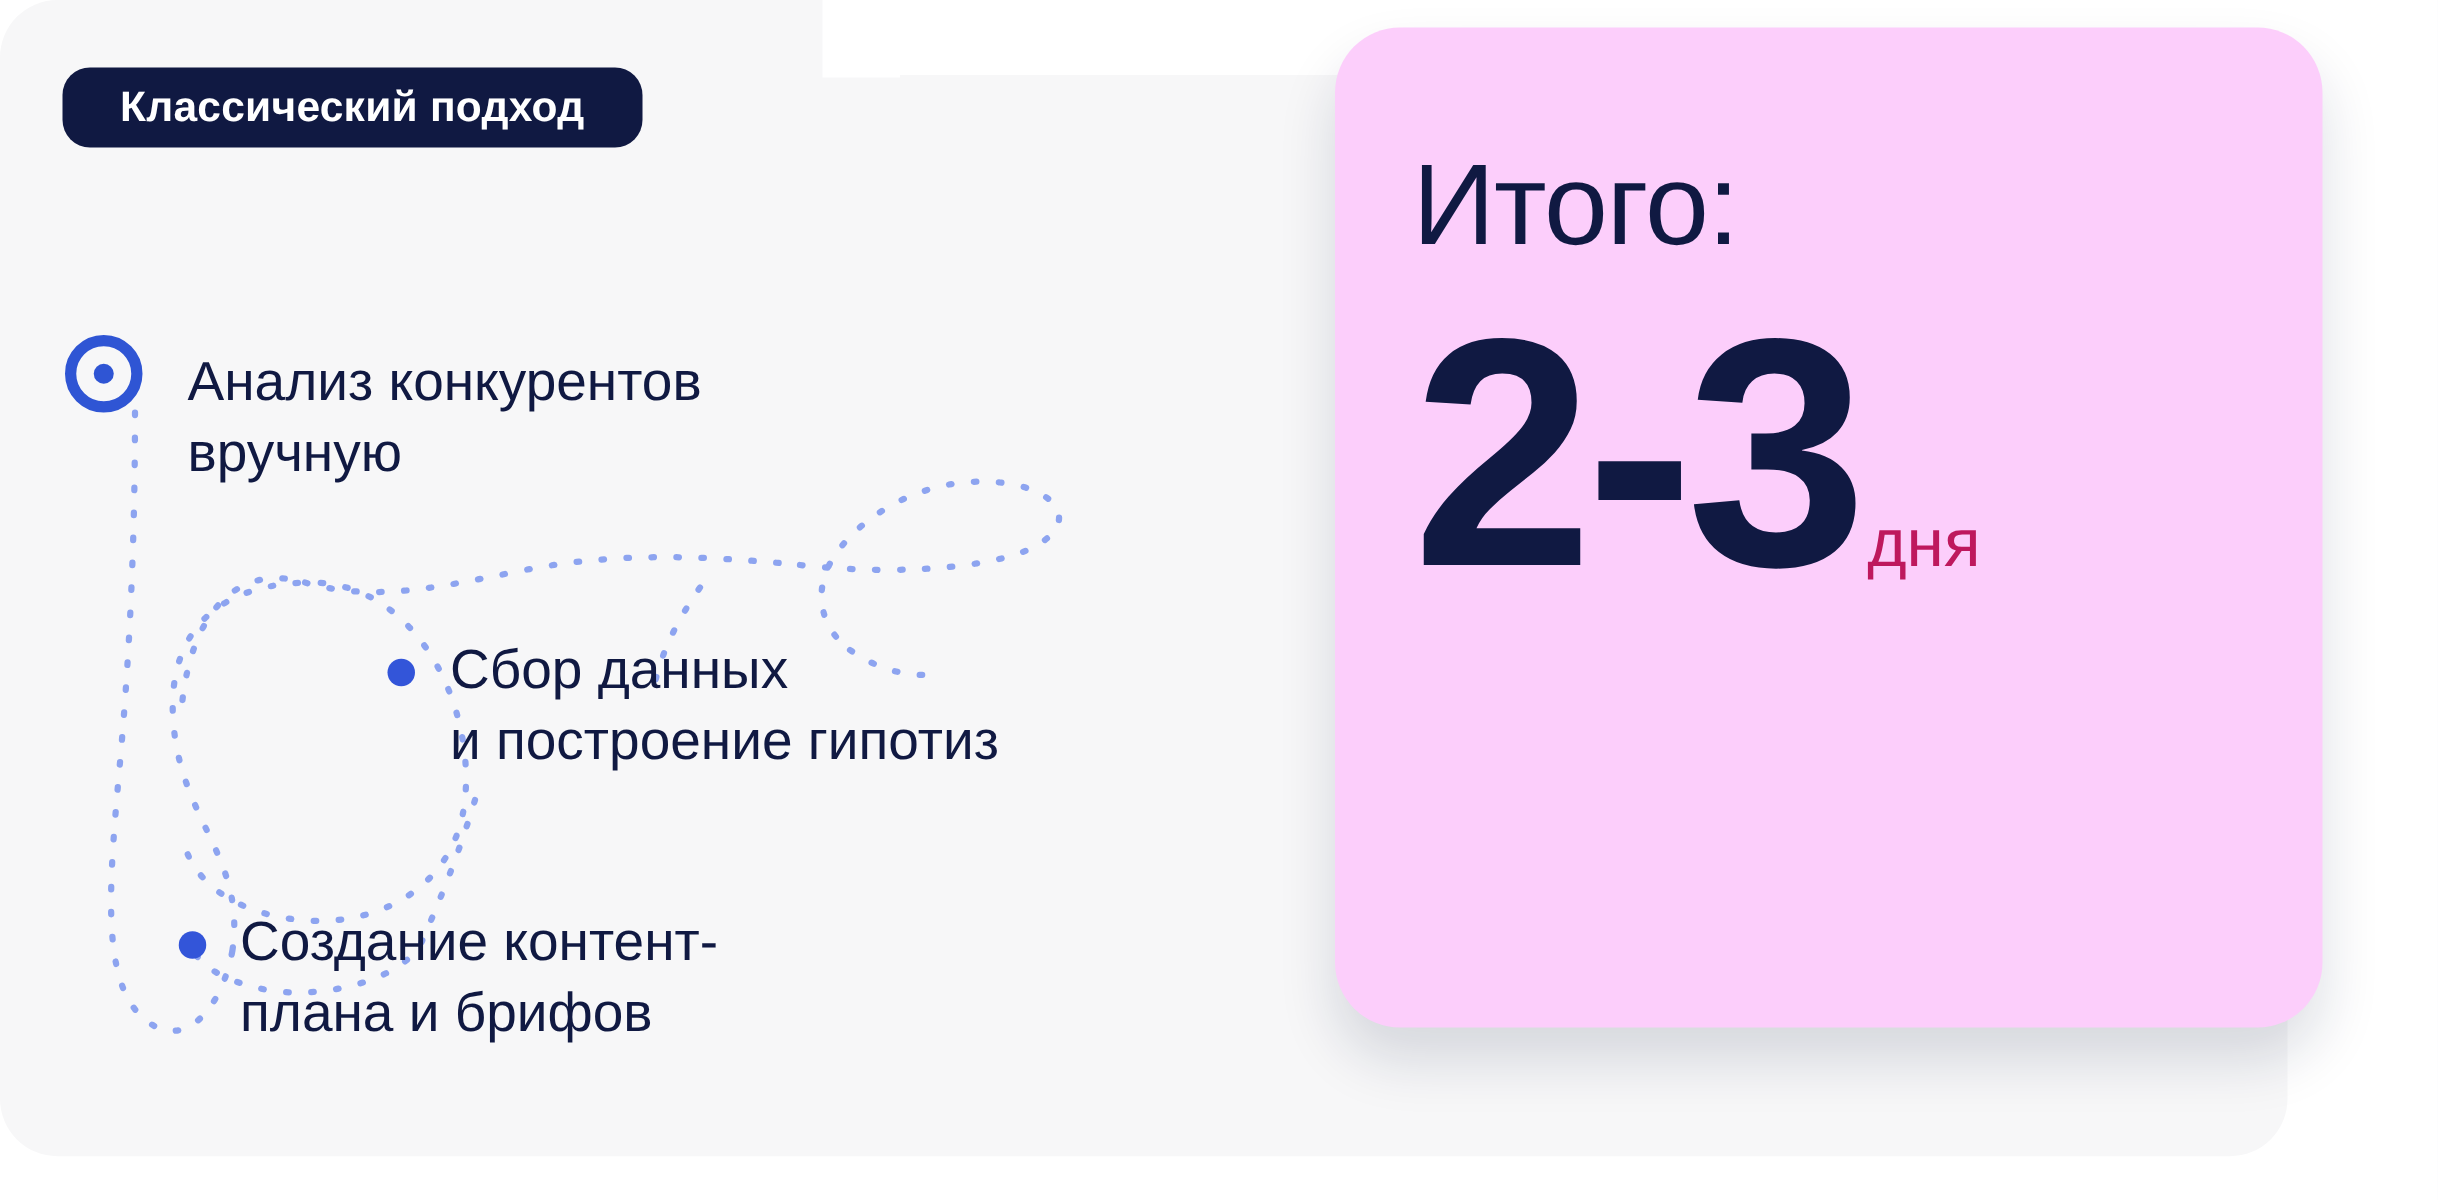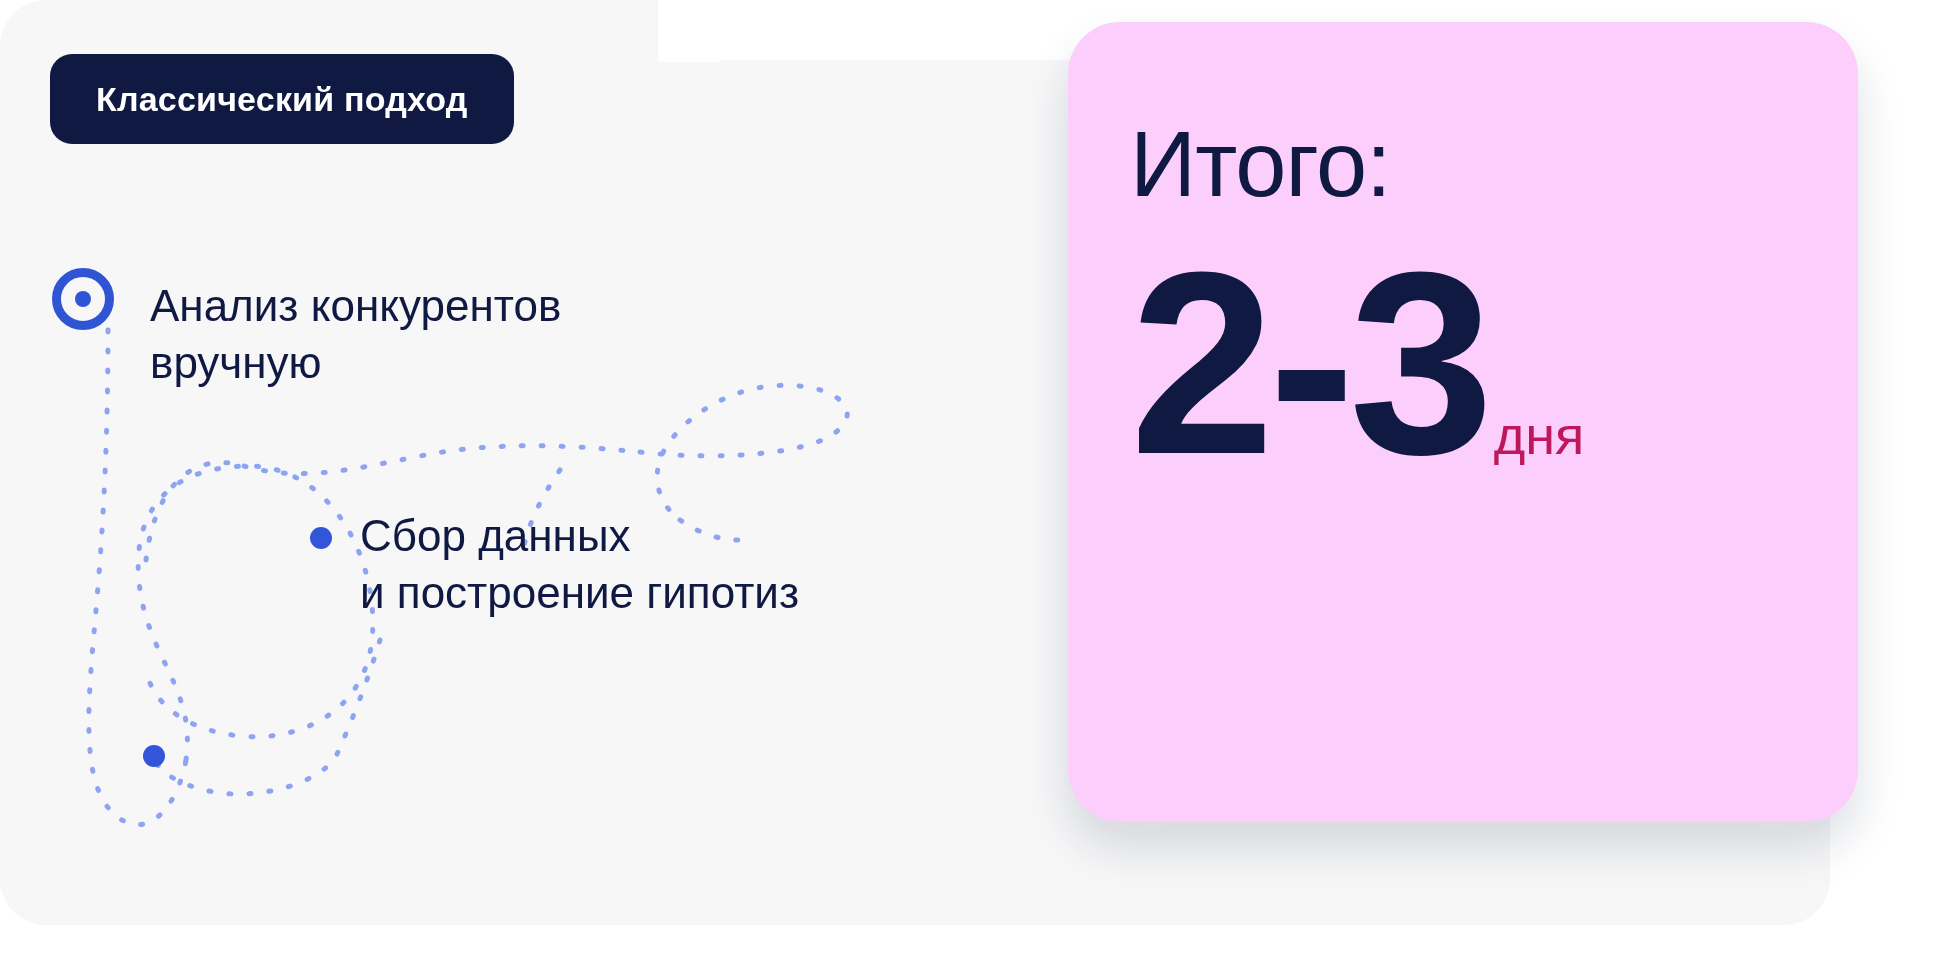"Классический подход" #badge { height: 90px -> 64px }
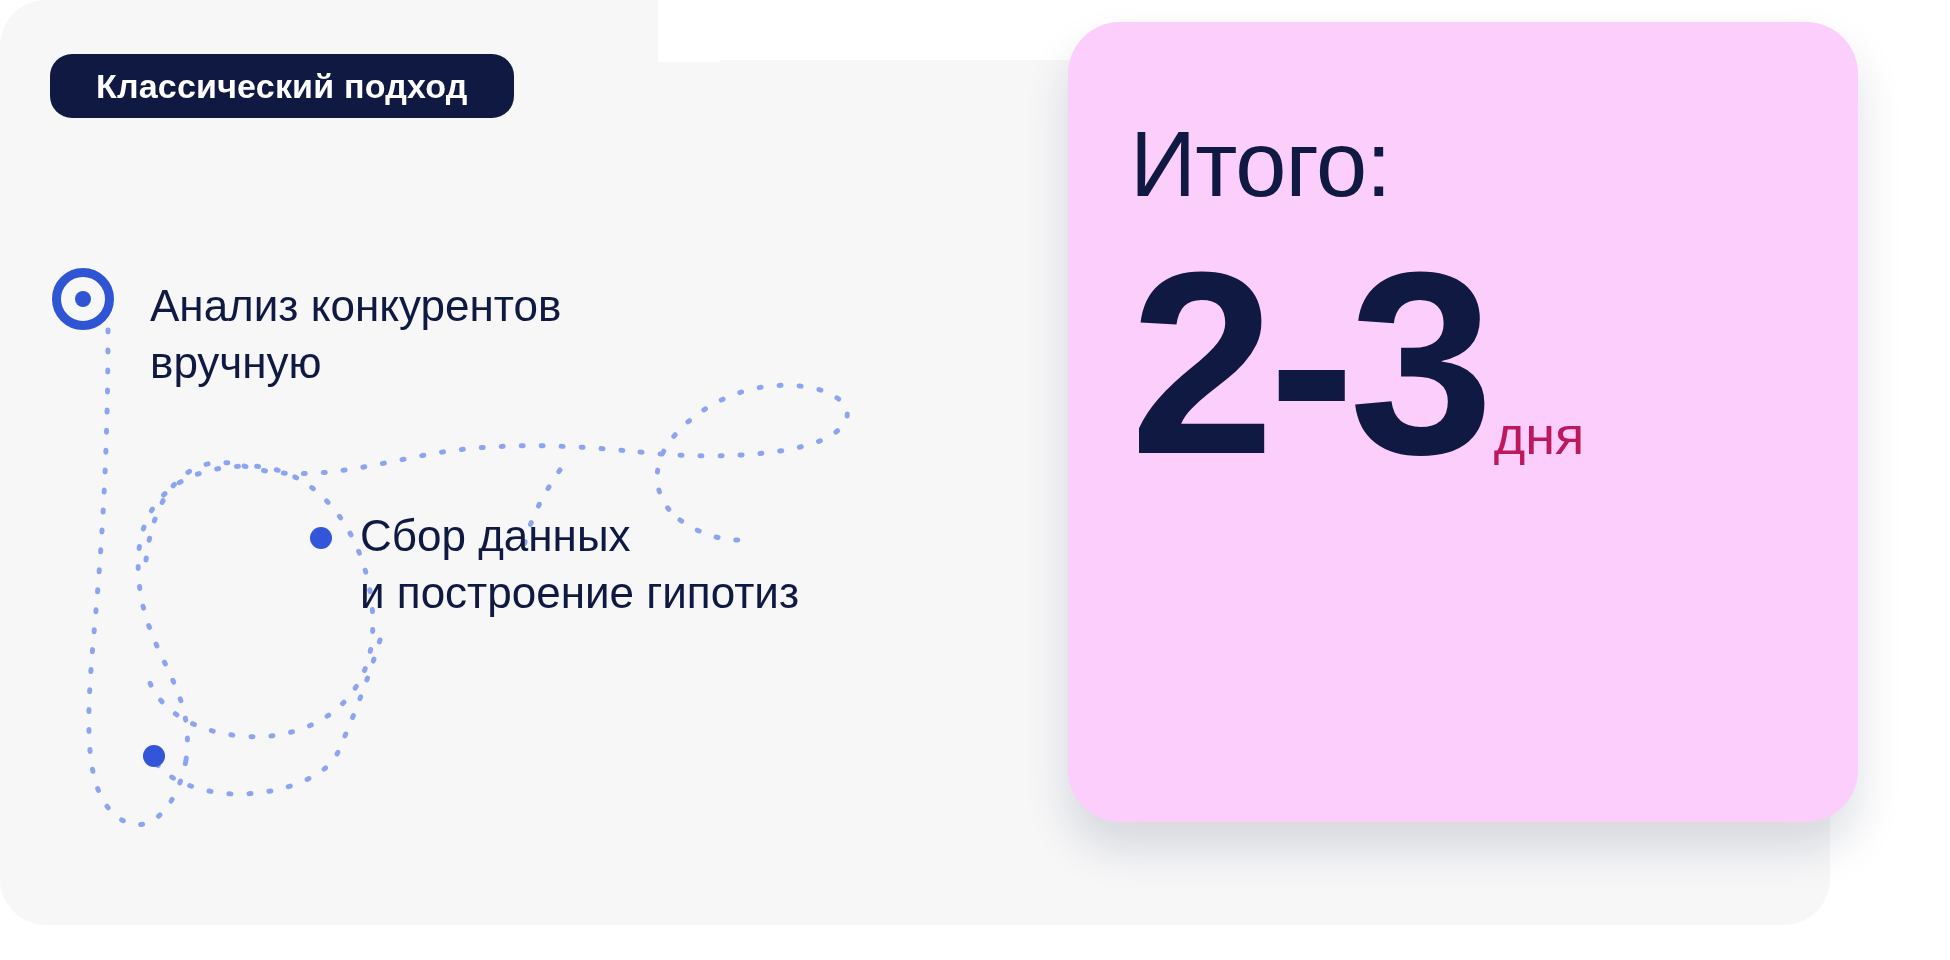"Создание контент-" div.step-text { html: none -> <div>Создание контент- плана и брифов</div> }
